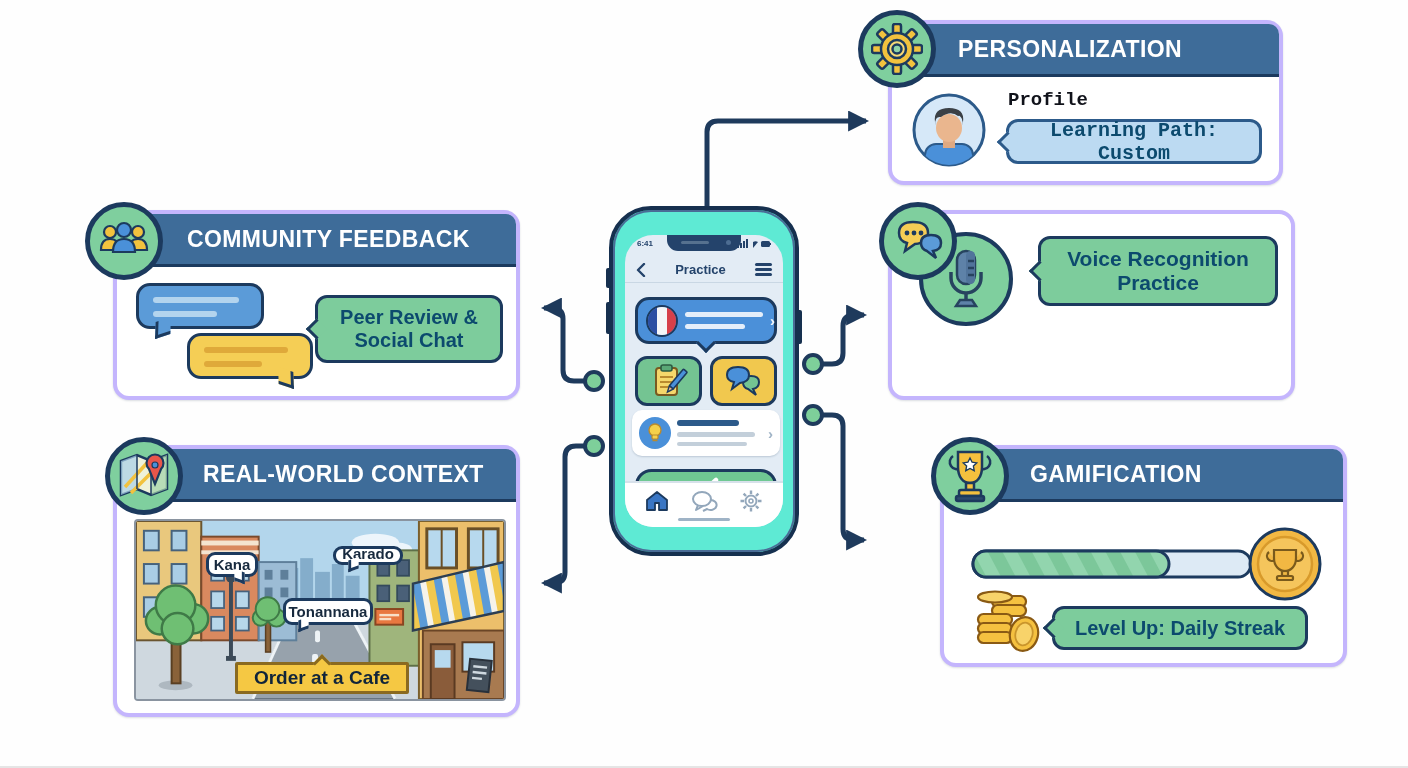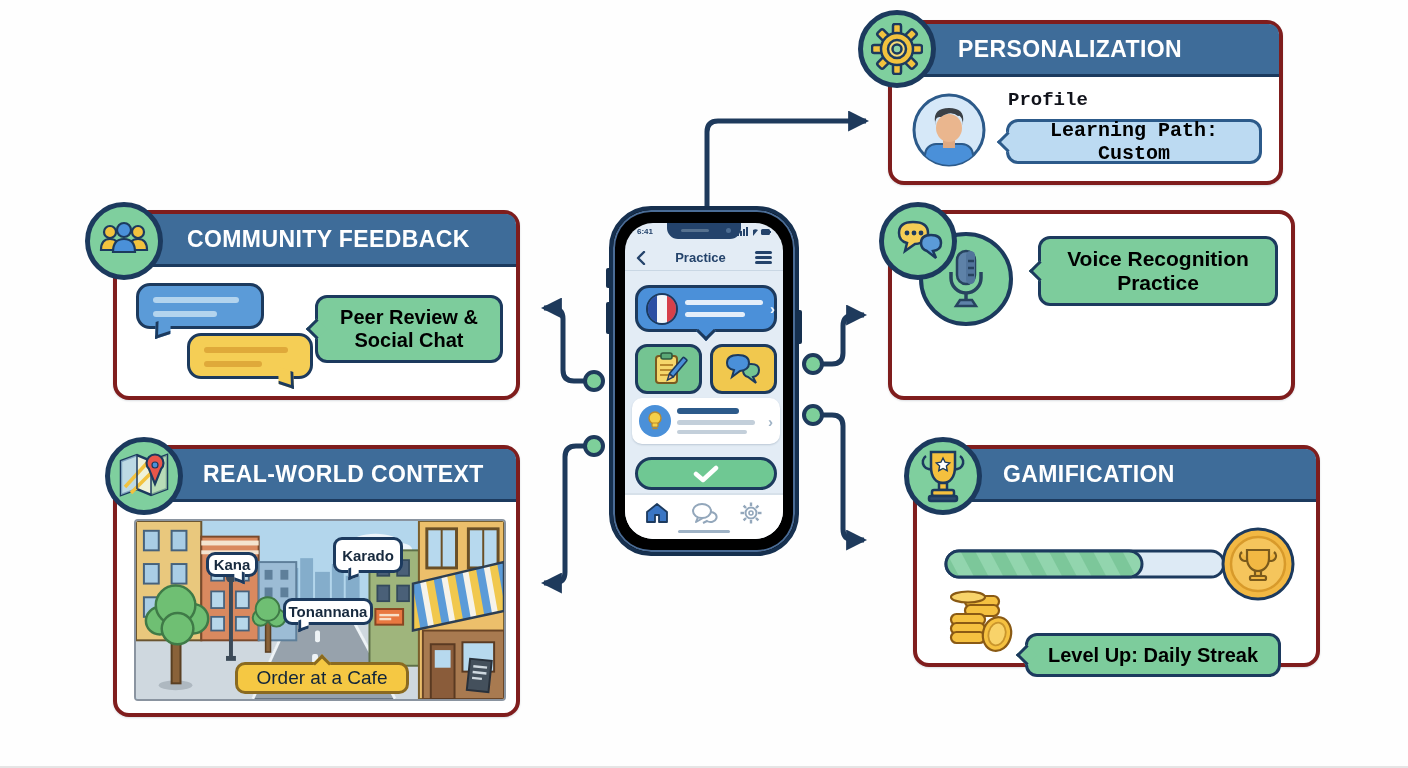"PERSONALIZATION" .panel { border: 4px solid #7f1d1d -> 4px solid #c4b5fd }
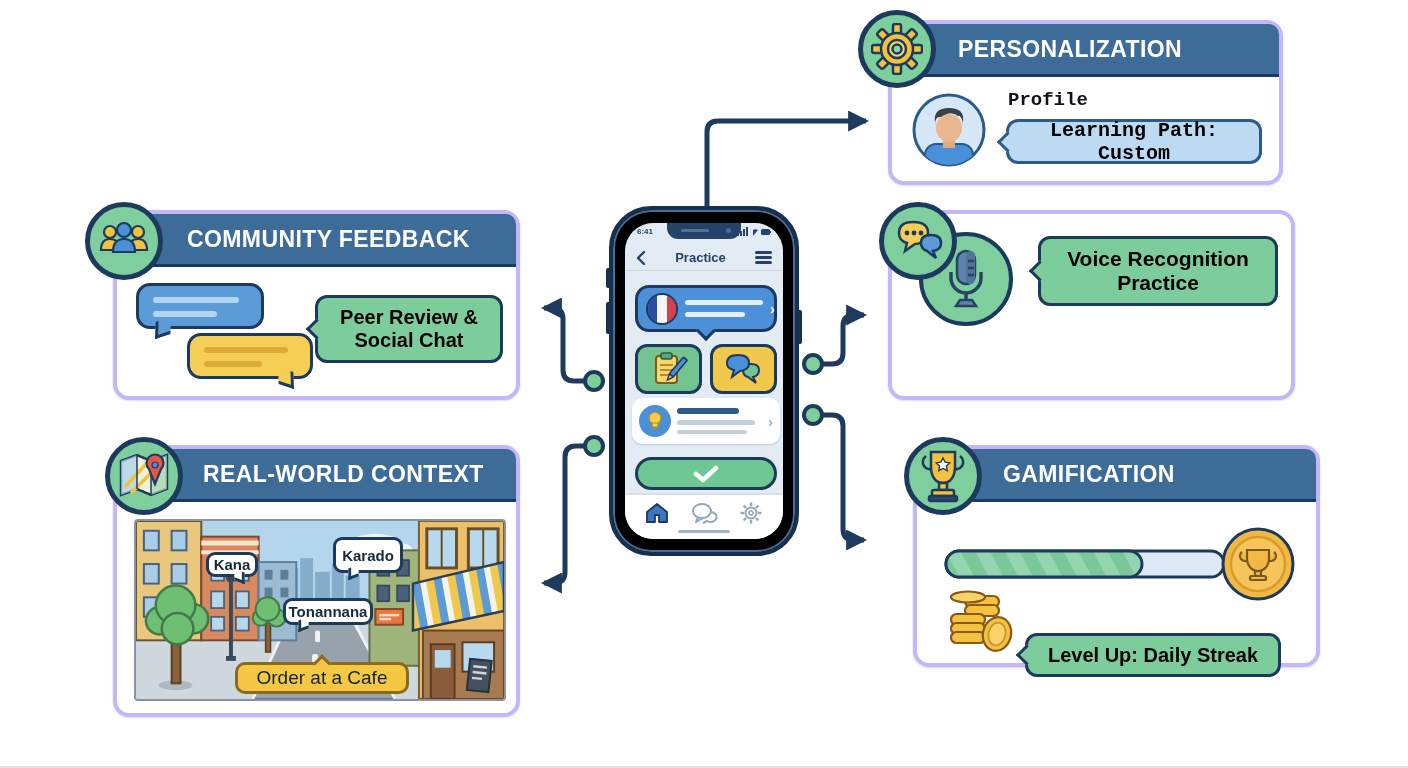"Learning Path: Custom" .speech { color: #000000 -> #0c4a6e }
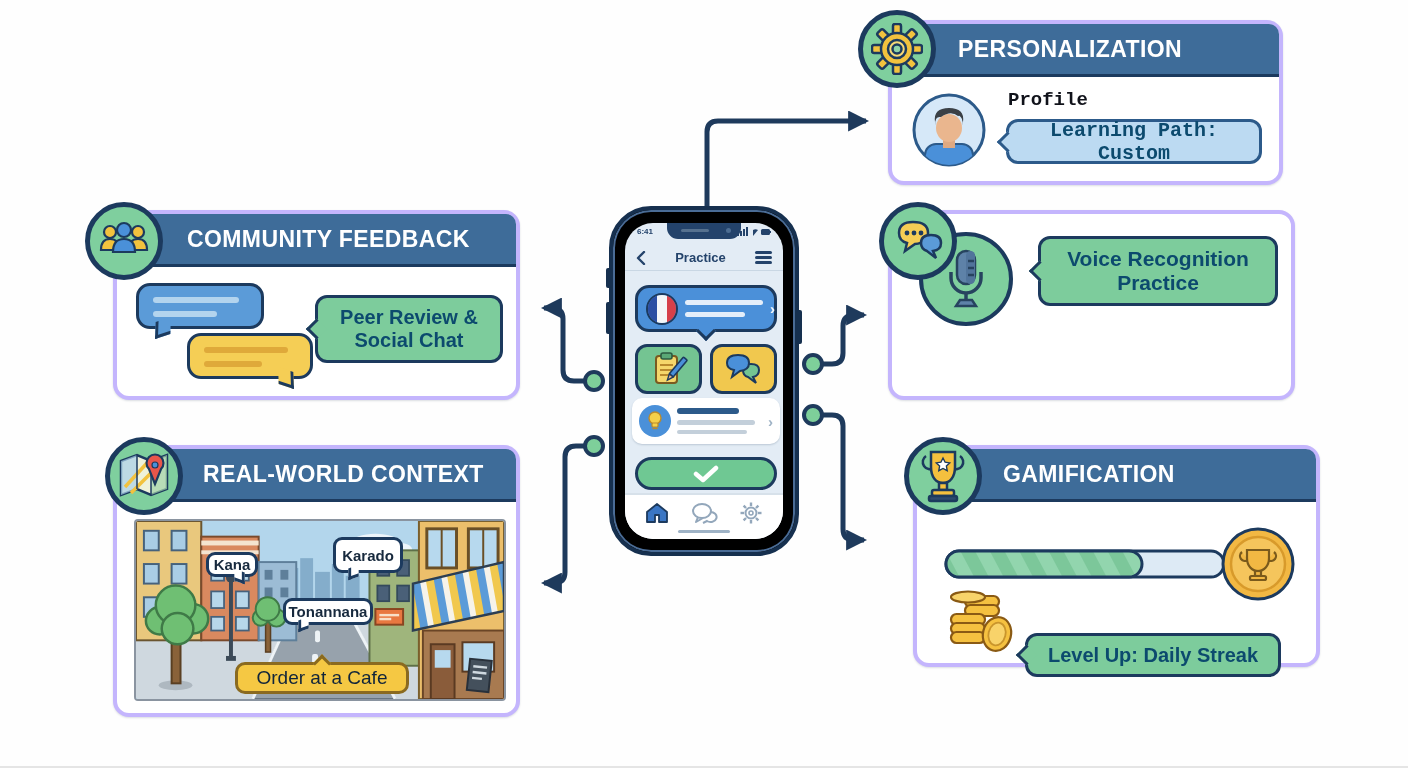"6:41" .phone { background: #000000 -> #5eead4; padding: 13px 12px -> 25px 12px }
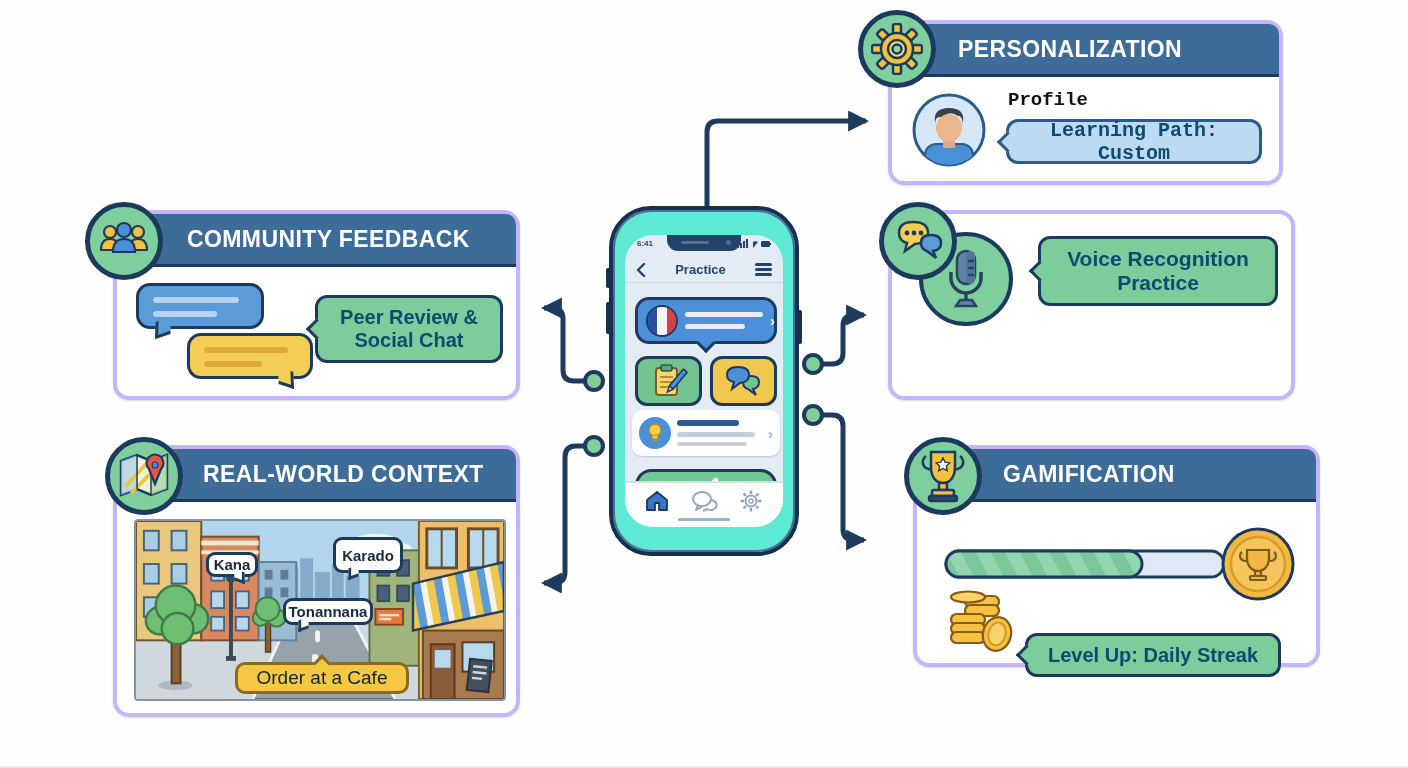"GAMIFICATION" div.panel { left: 913px -> 940px }
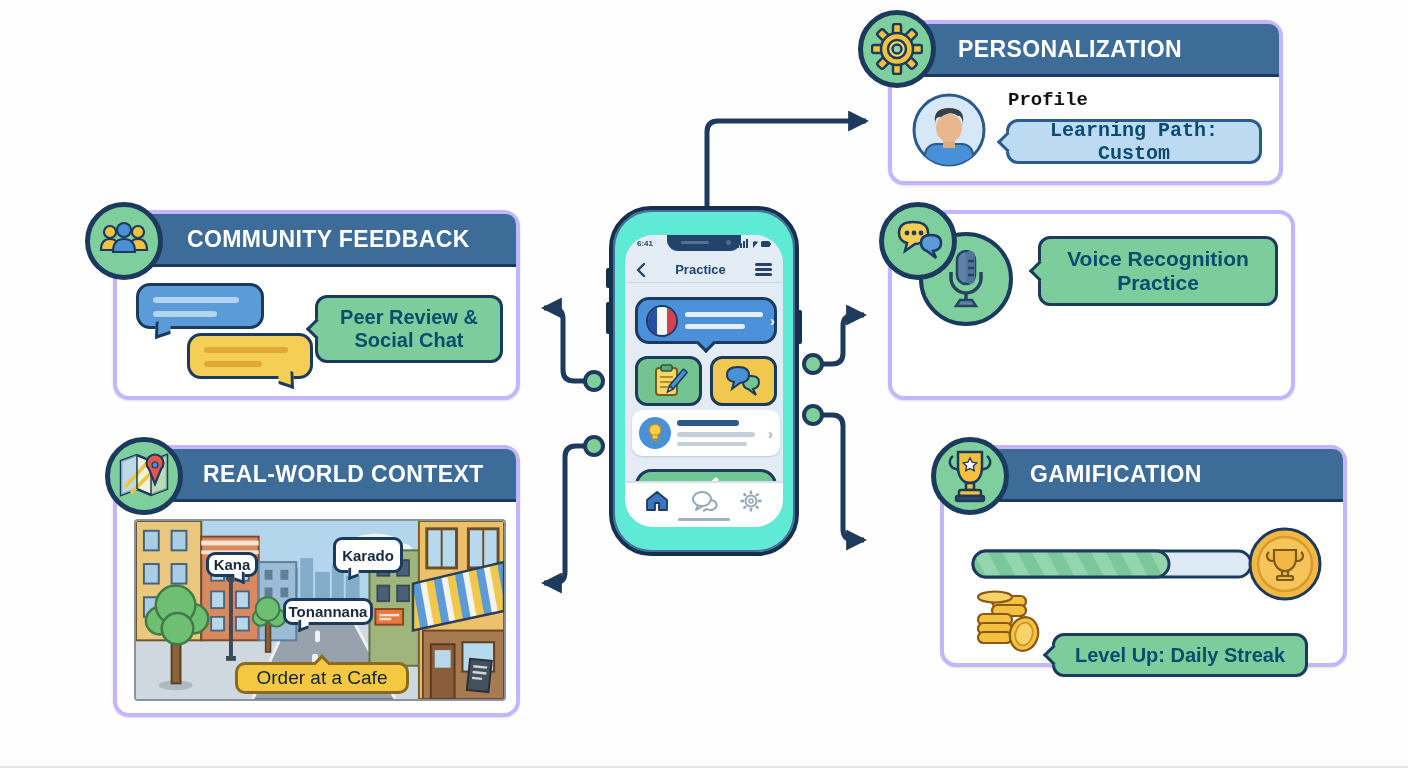"Karado" div.street-label { align-items: none -> flex-end; height: 36px -> 19px; top: 16px -> 25px }
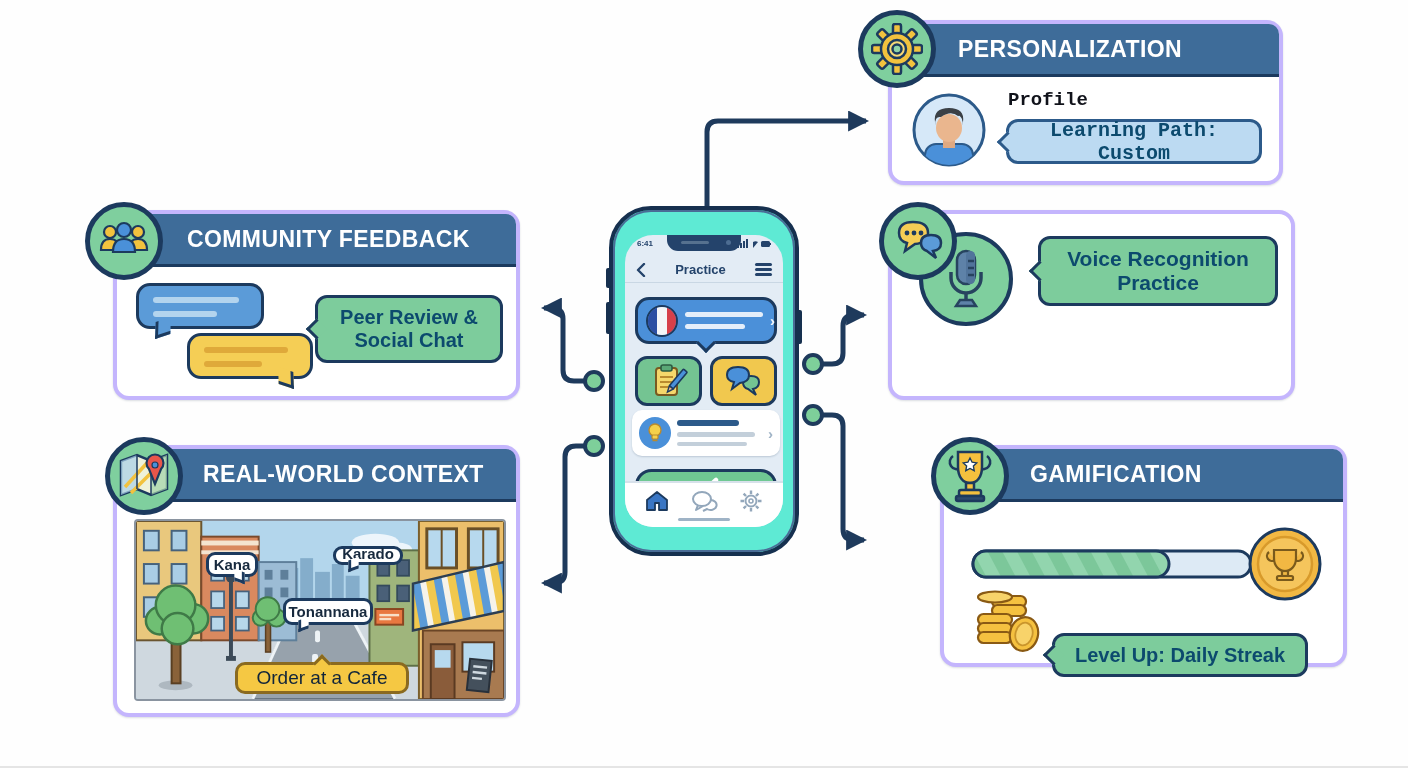"Level Up: Daily Streak" div.speech { margin-top: 27px -> none }
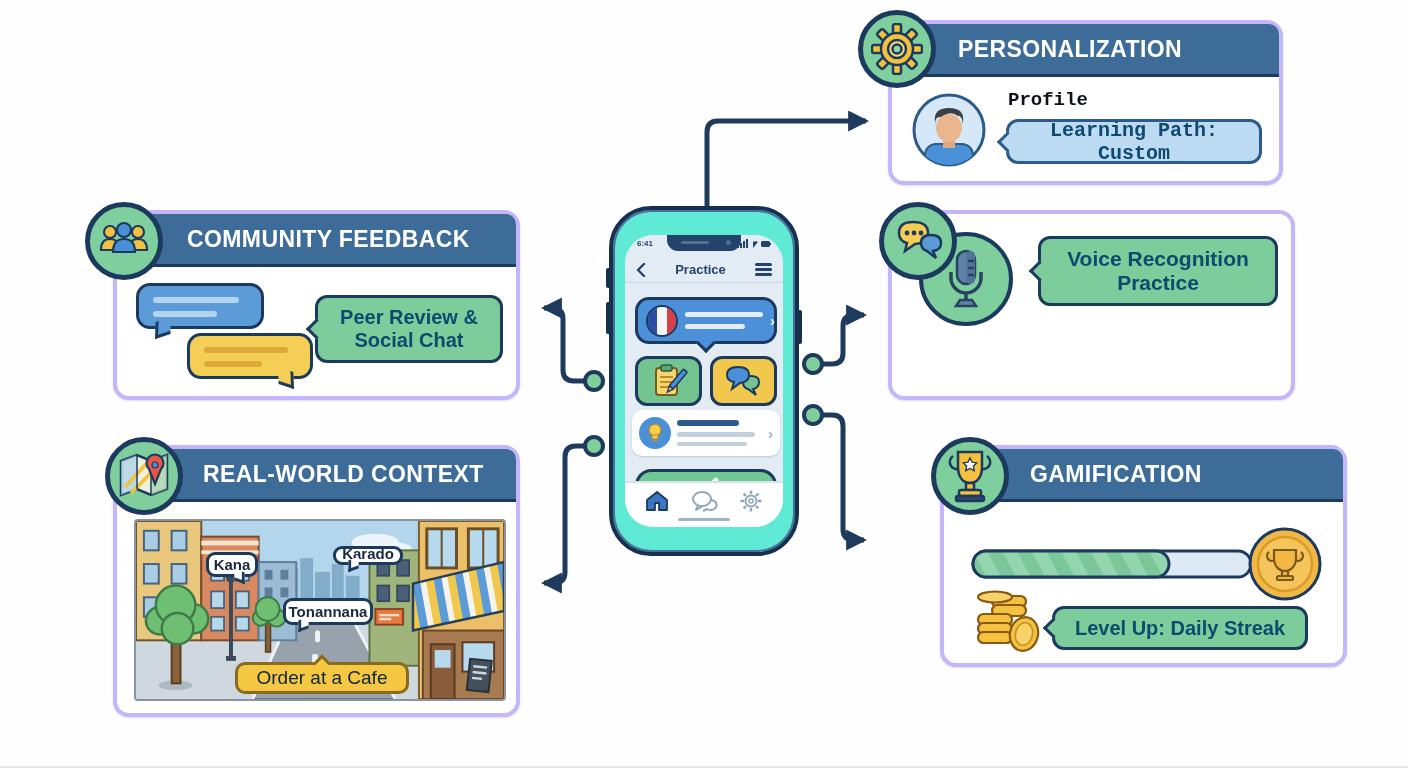"Order at a Cafe" .action-label { border-radius: 10px -> 2px; font-weight: normal -> bold }
